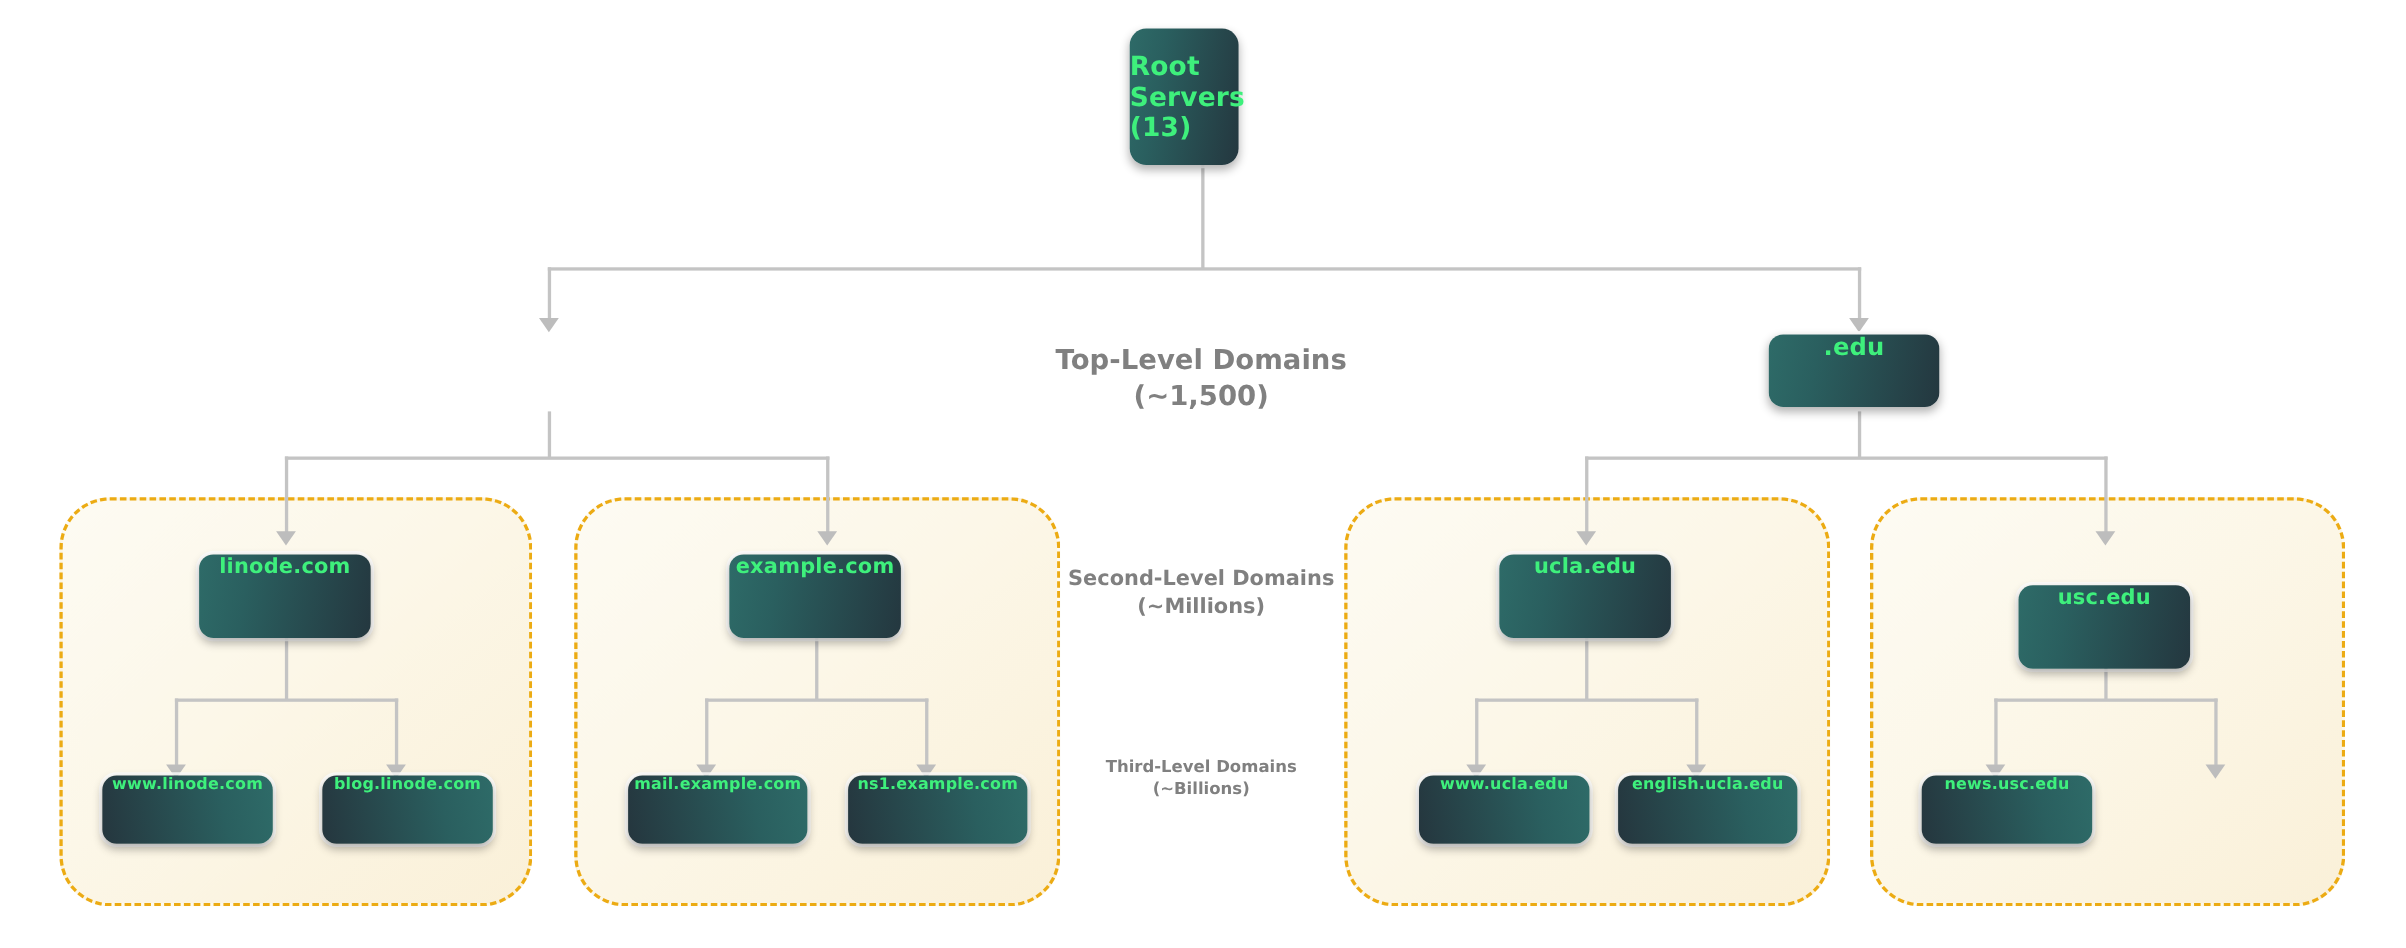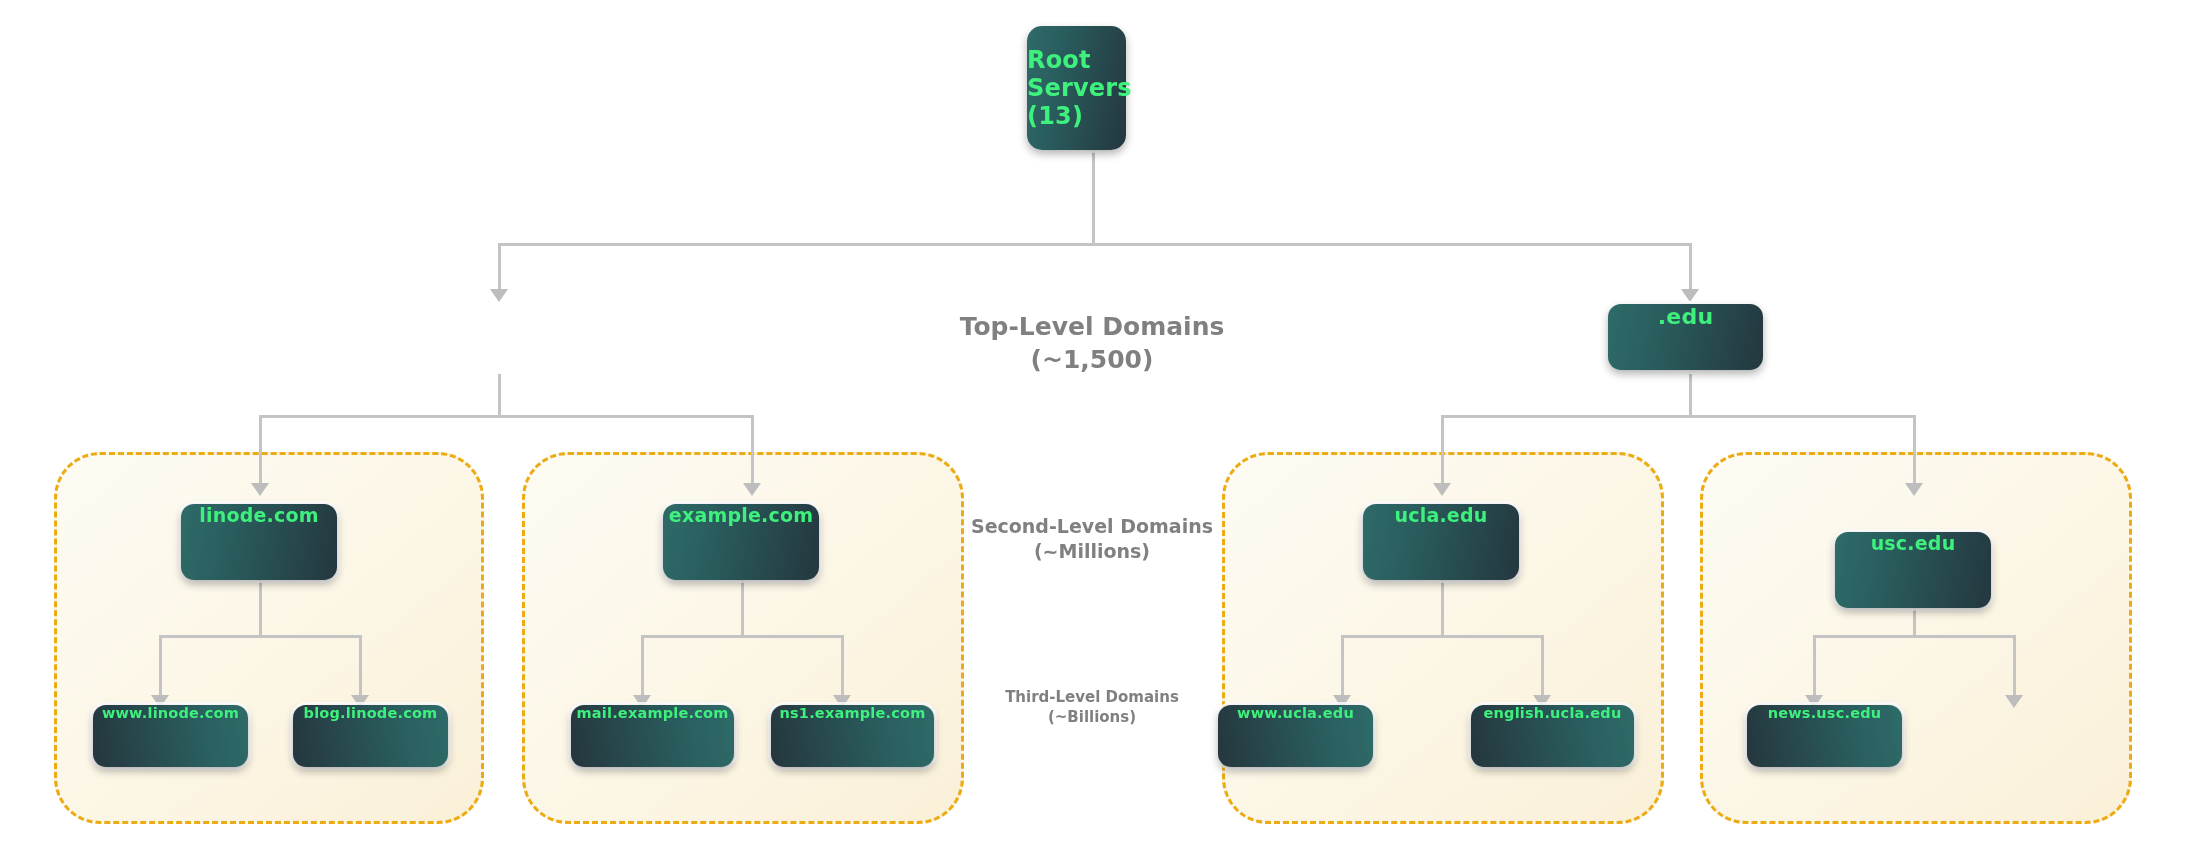"www.ucla.edu" div.node { left: 1206px -> 1278px }
